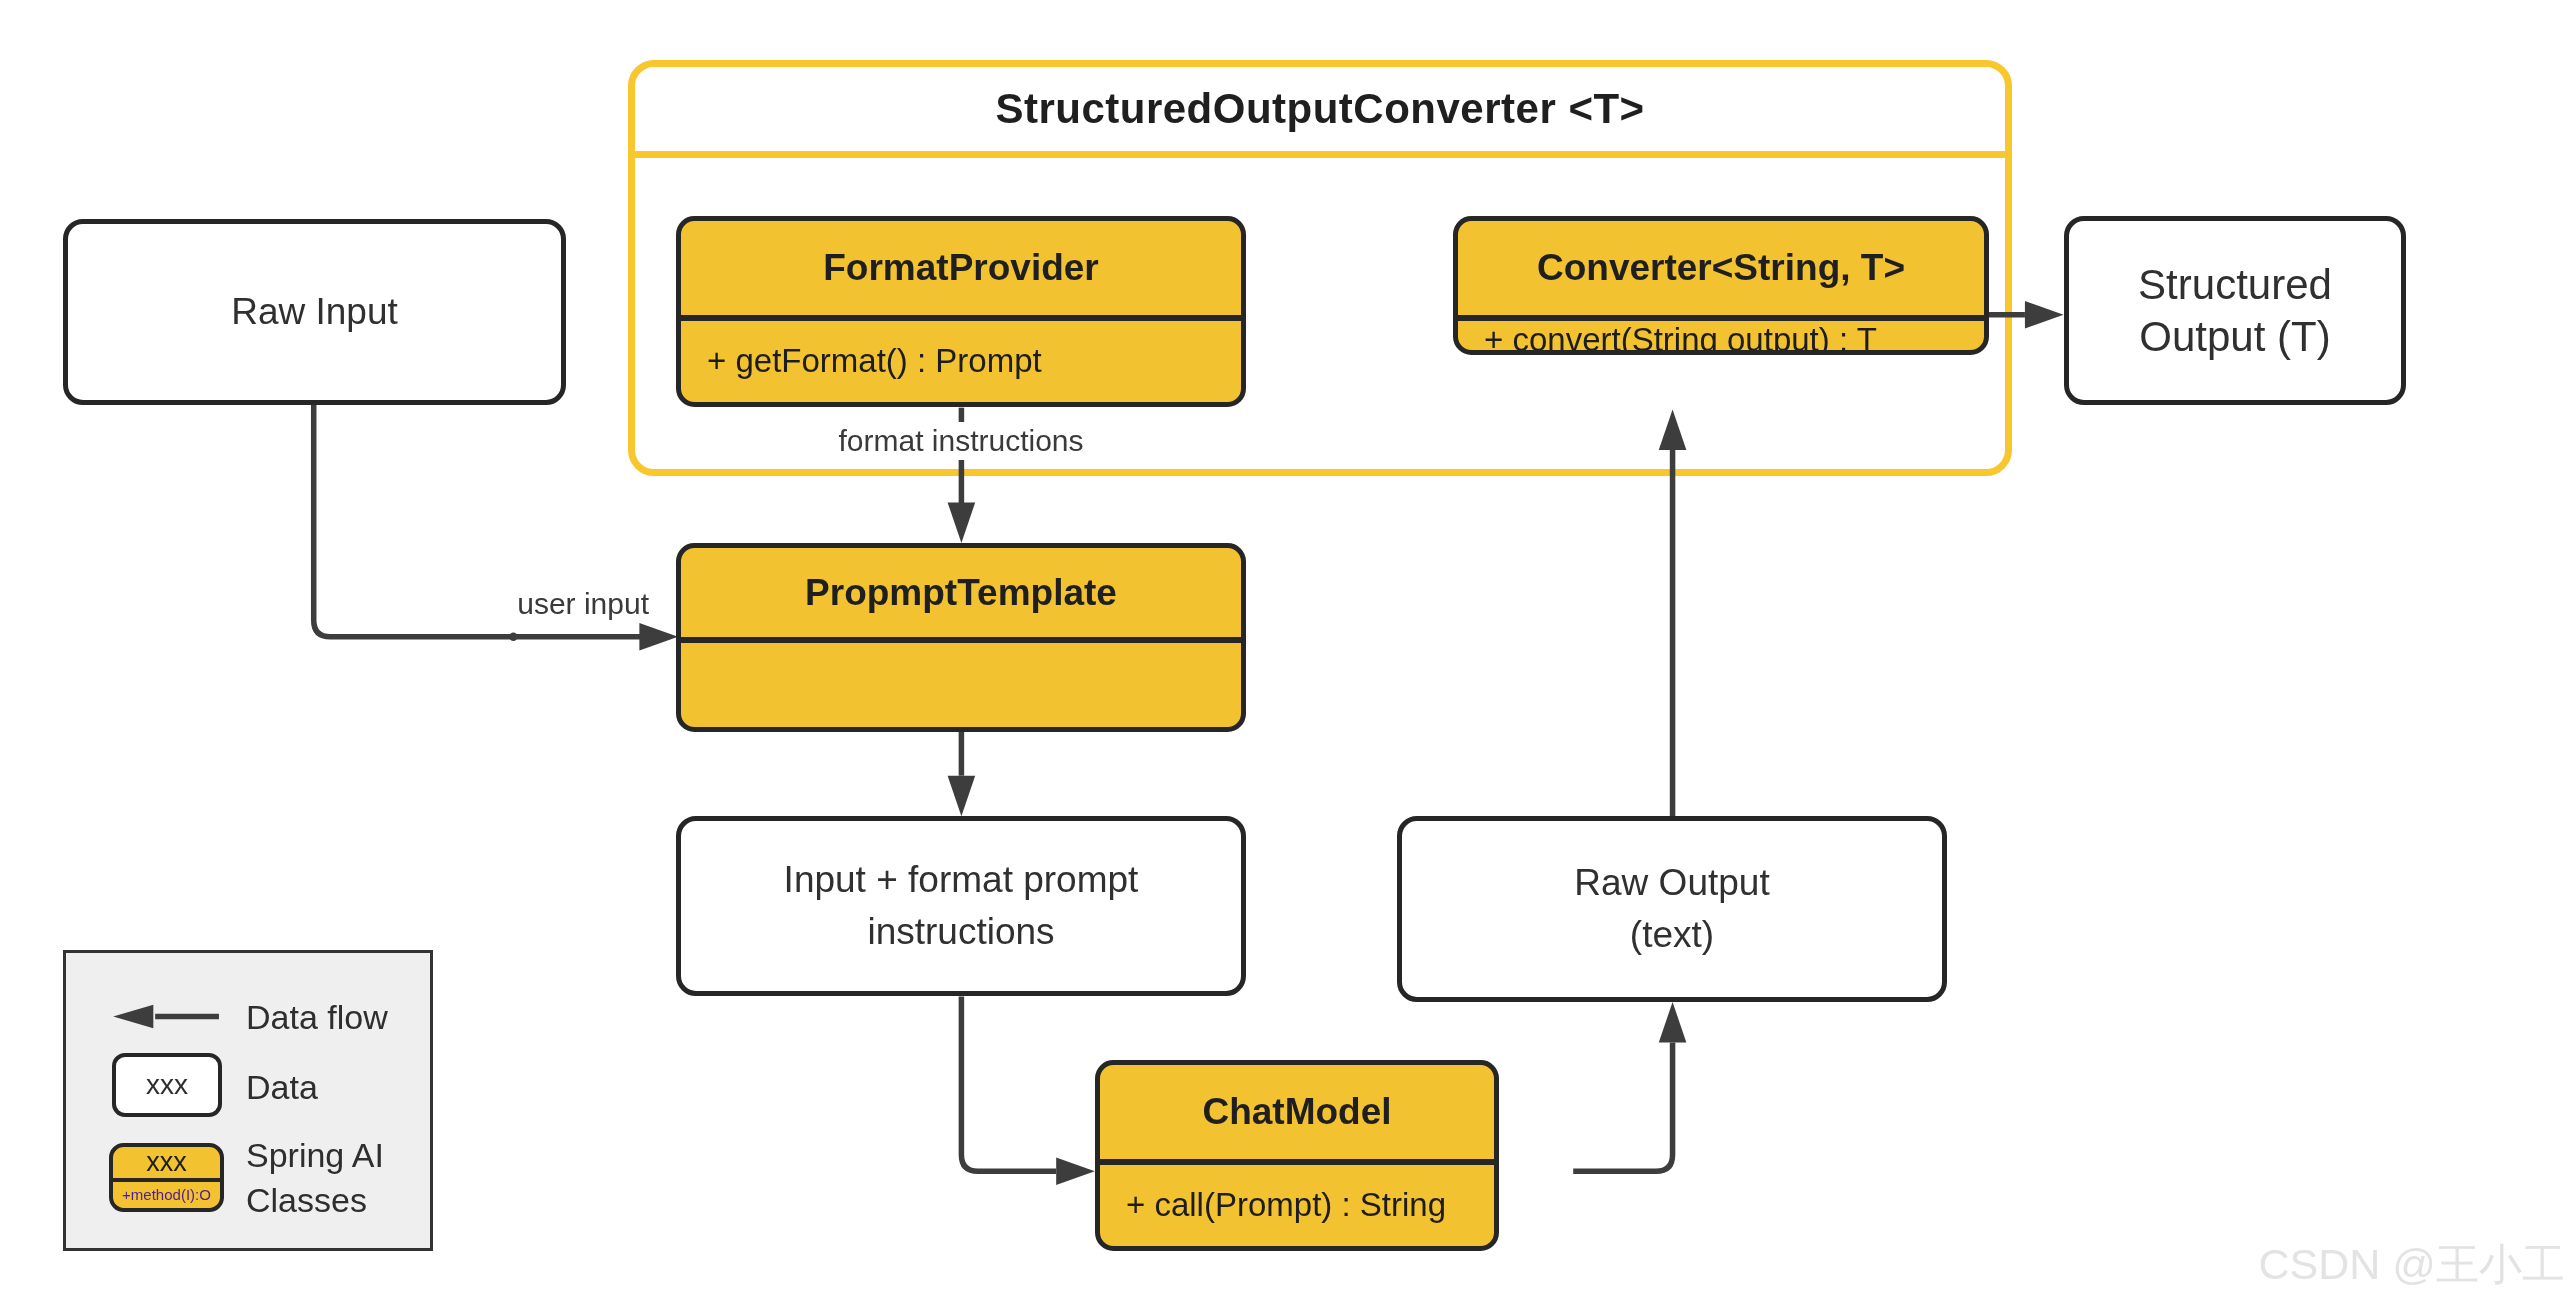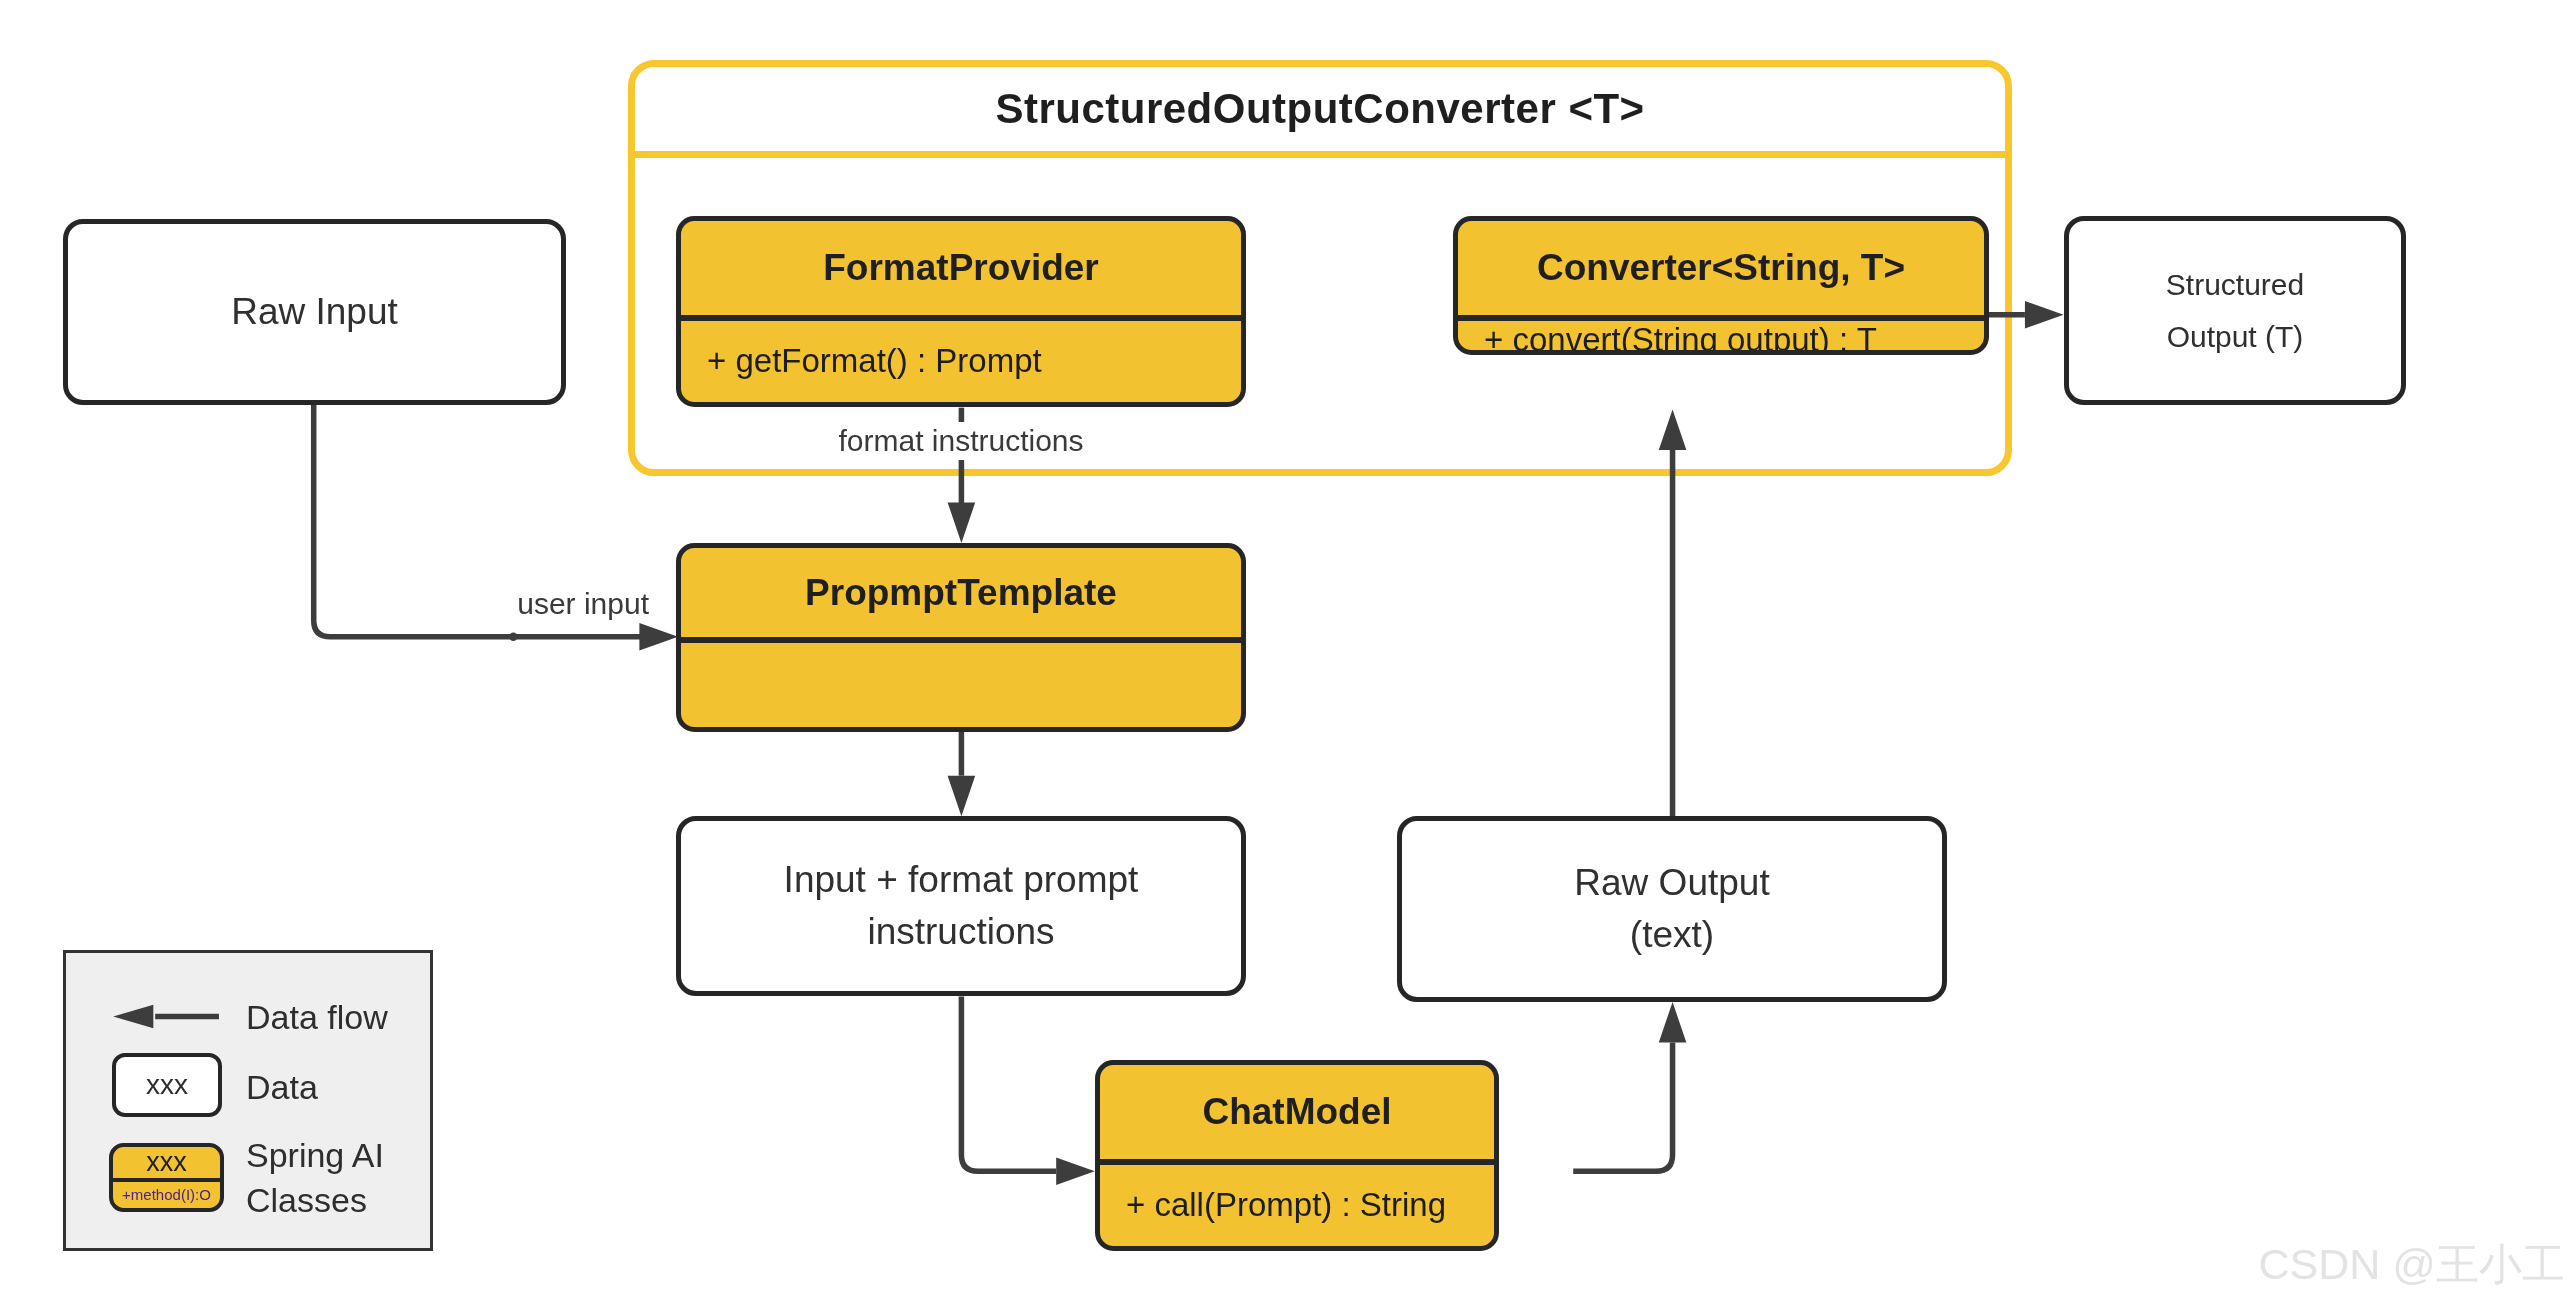"Structured" div.node { font-size: 30px -> 42px }
